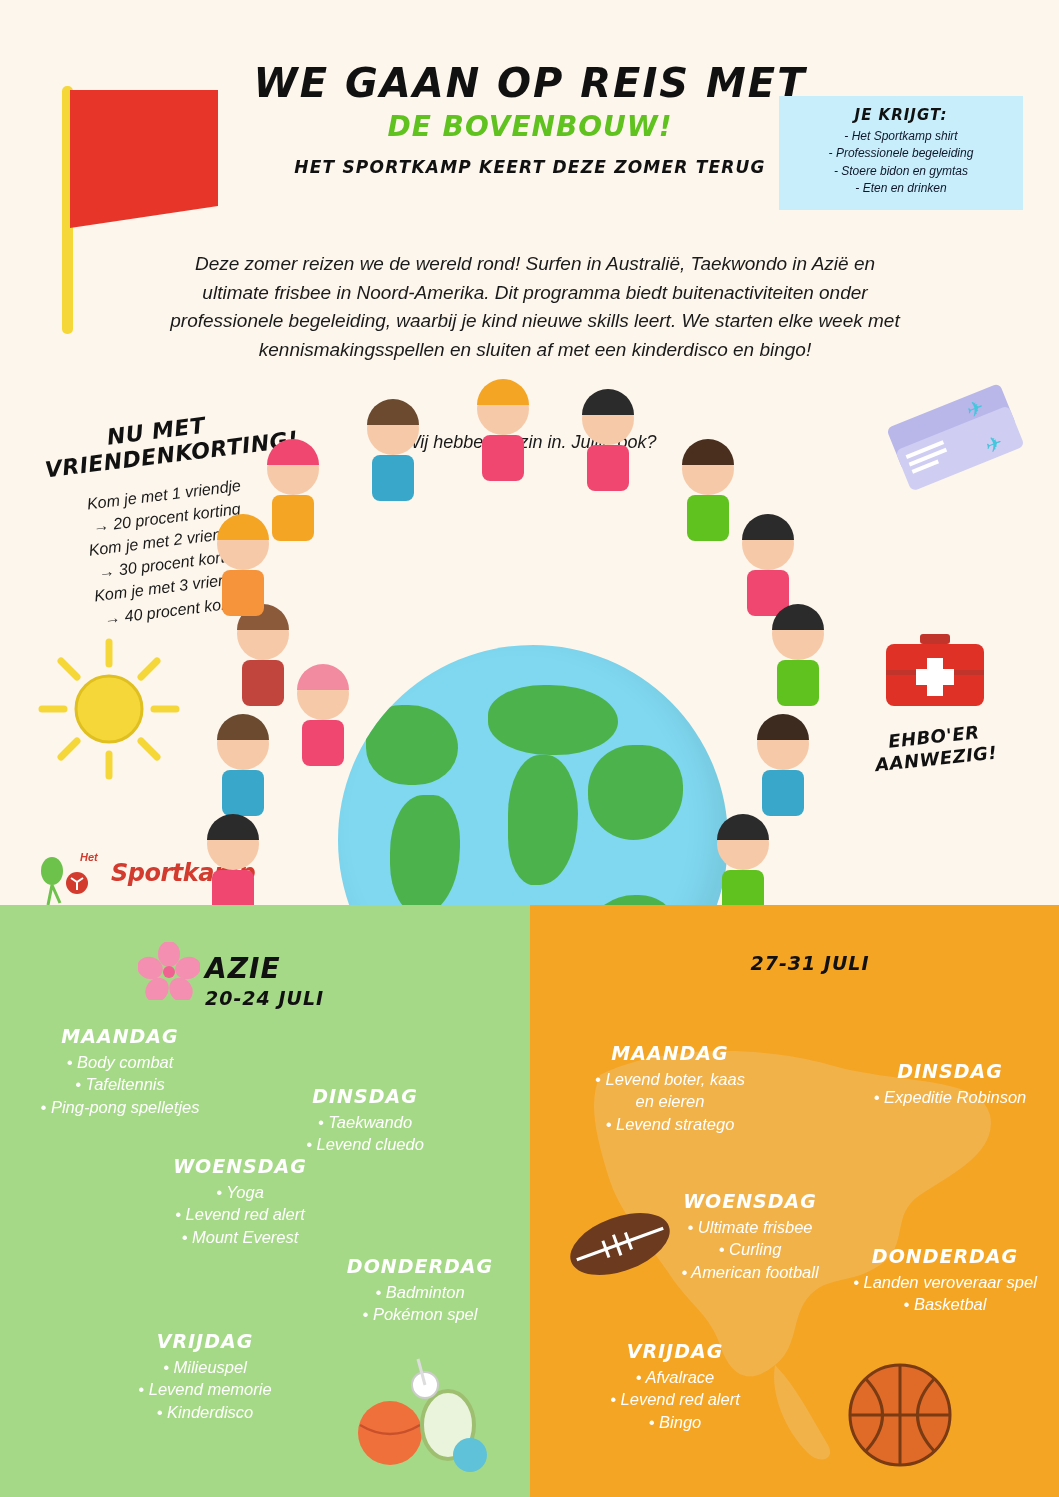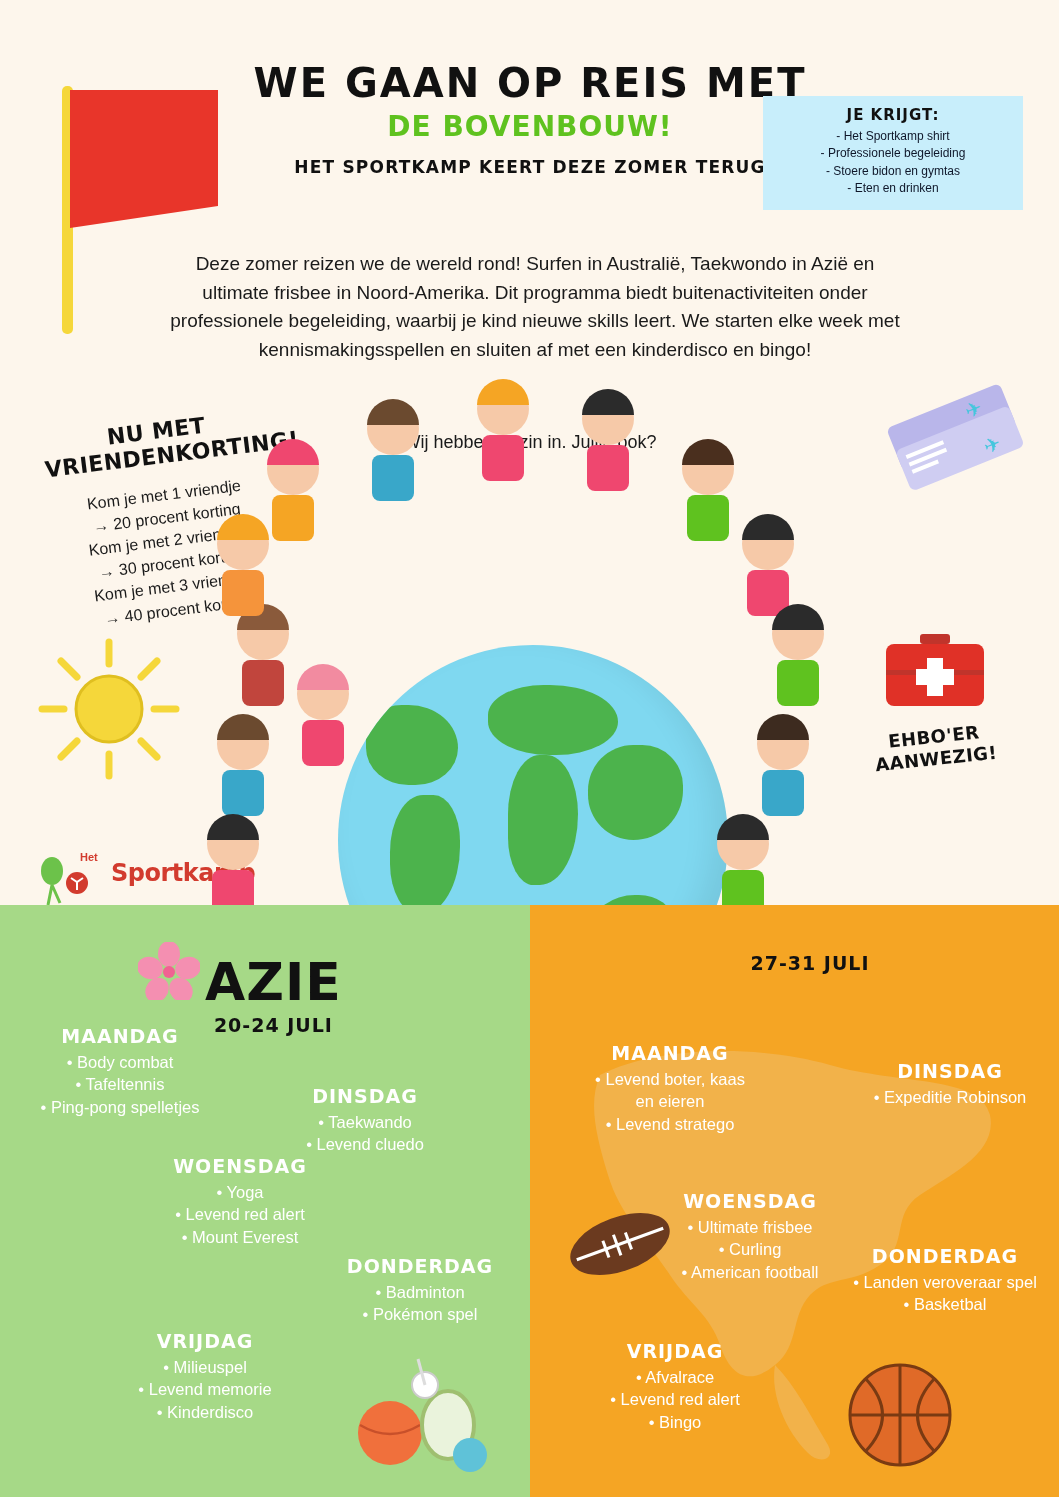"WE GAAN OP REIS MET" .page { font-style: none -> italic }
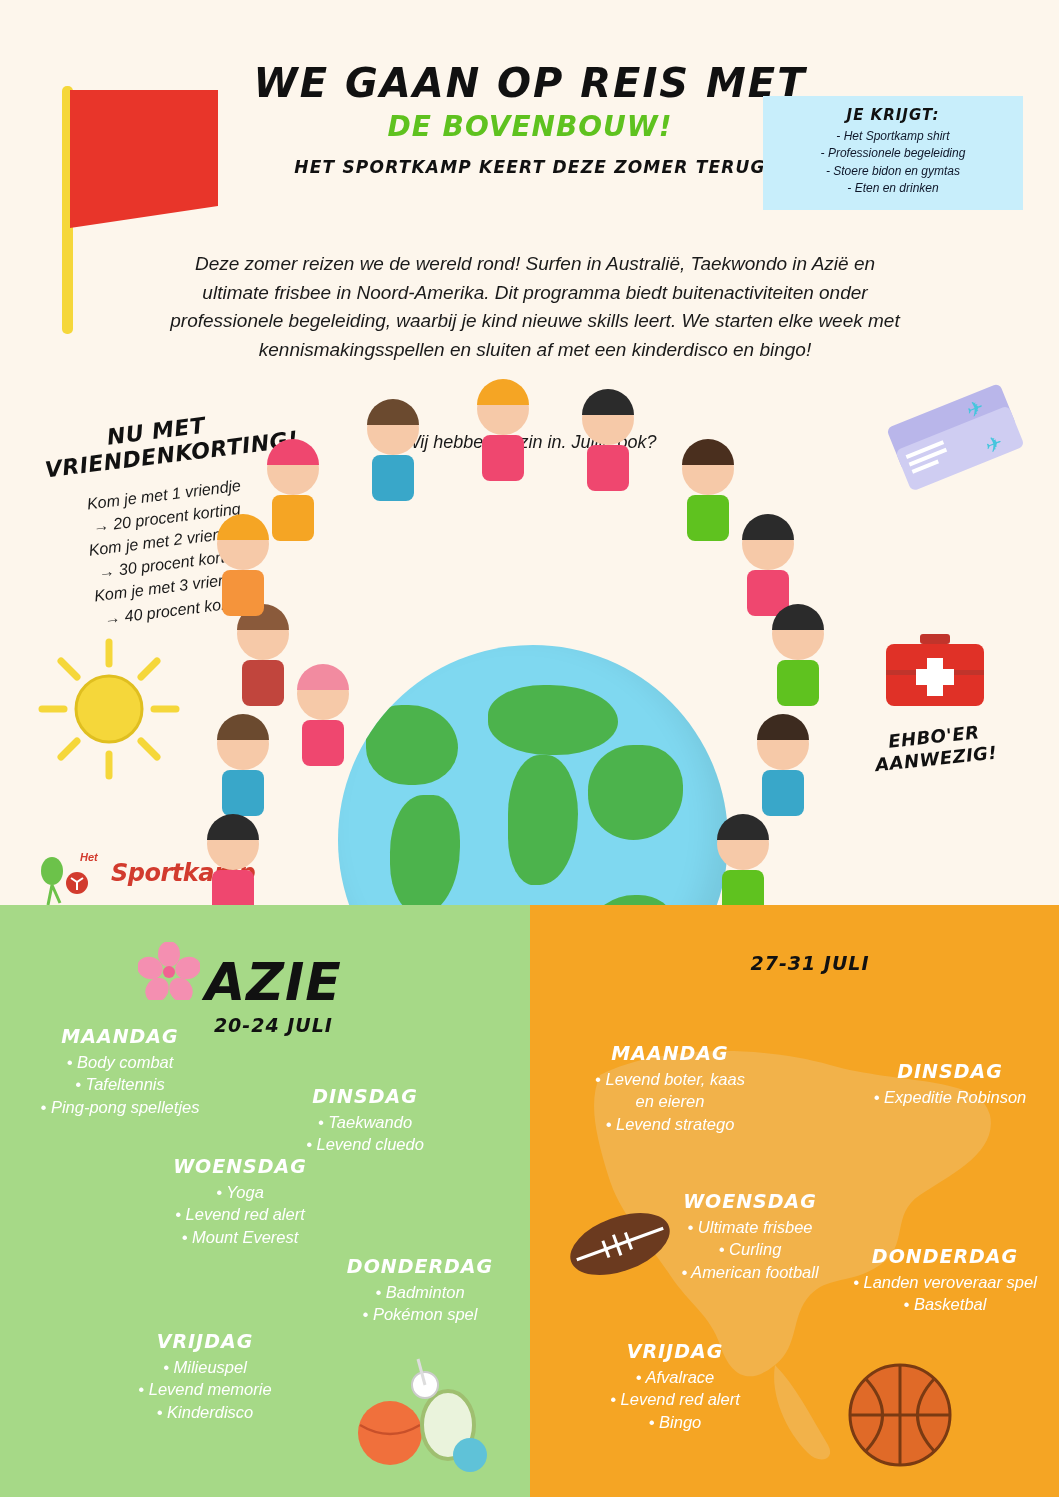"JE KRIJGT:" .krijgt-box { padding: 10px 16px 12px -> 10px 8px 12px }
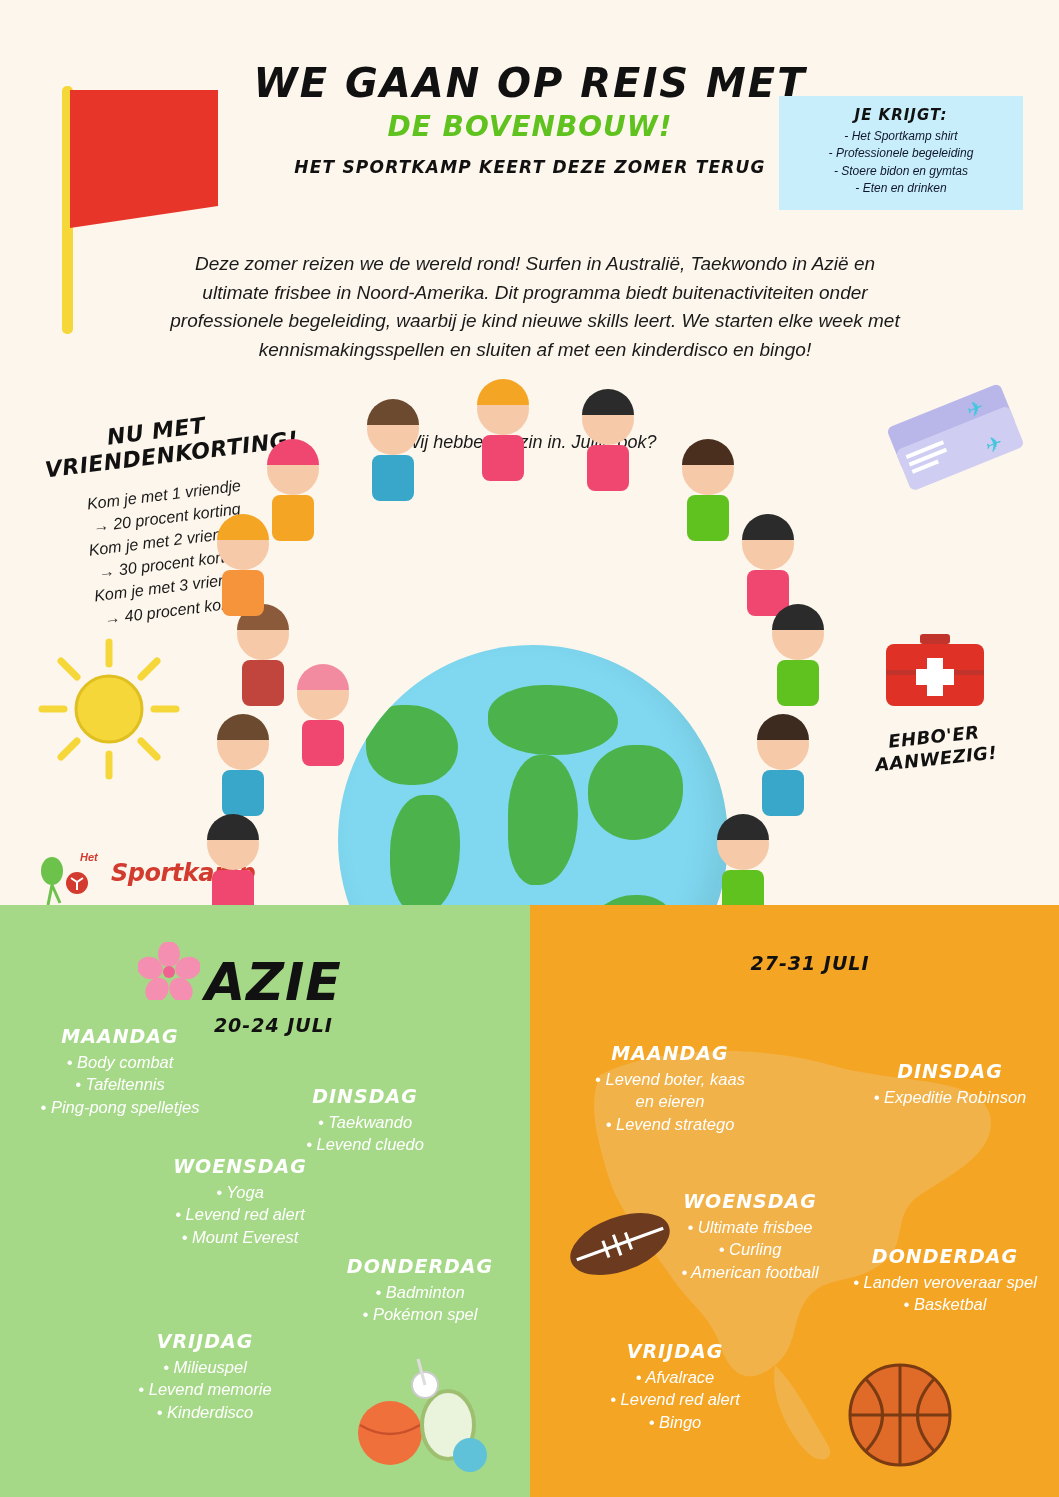"AZIE" div.region-title { font-size: 52px -> 28px }
